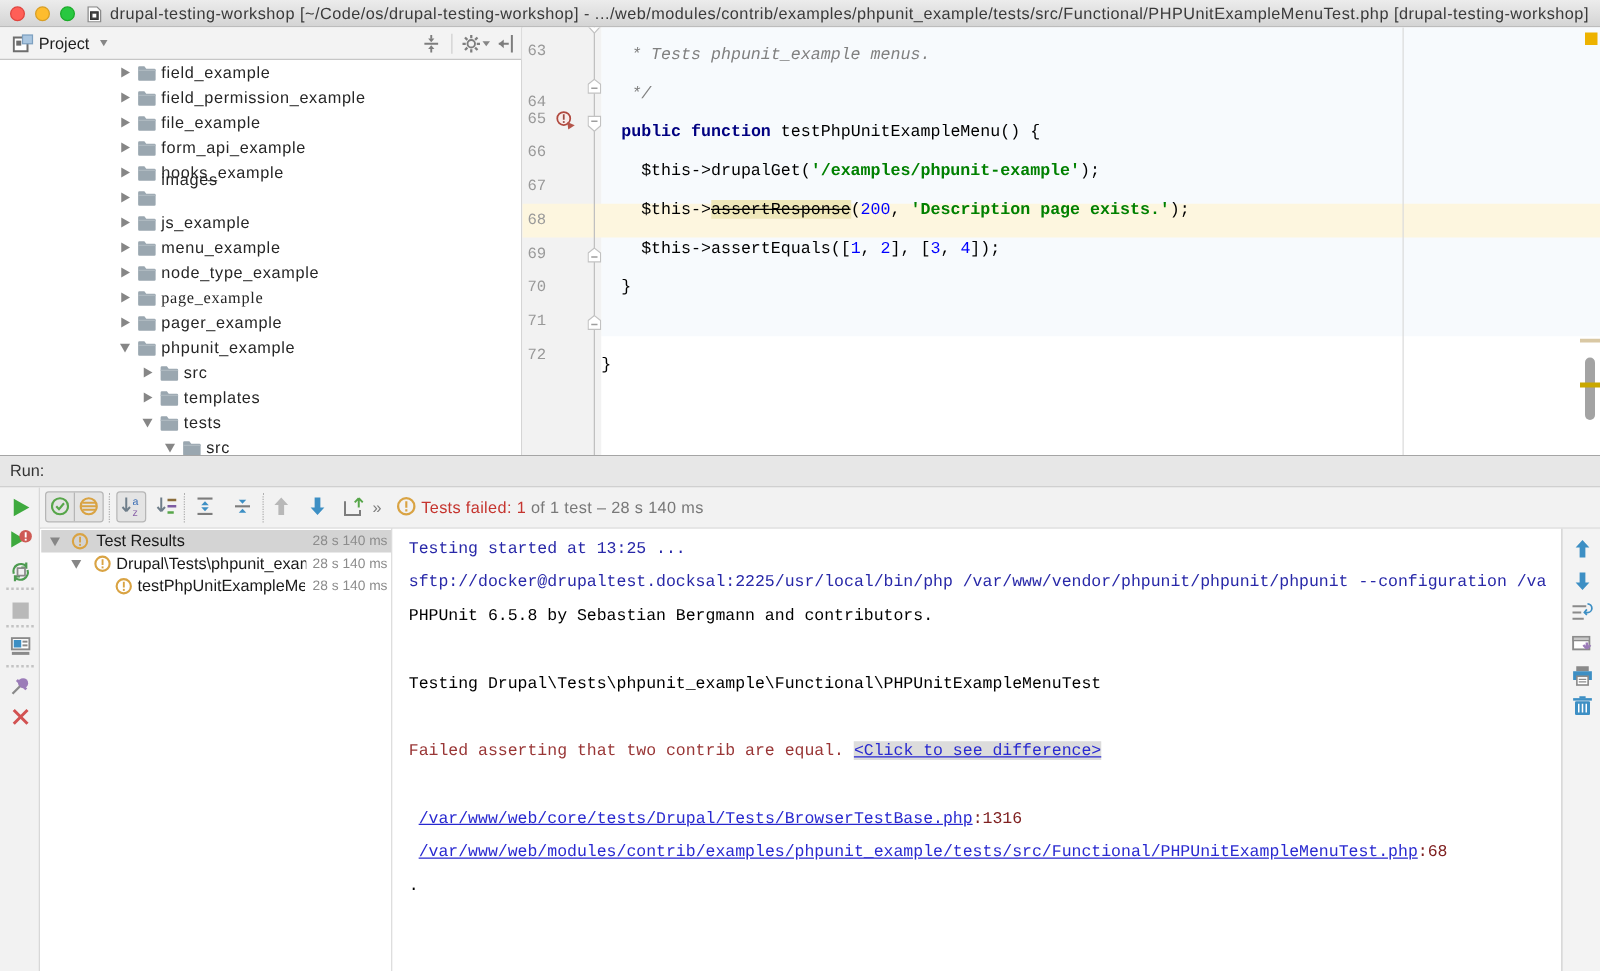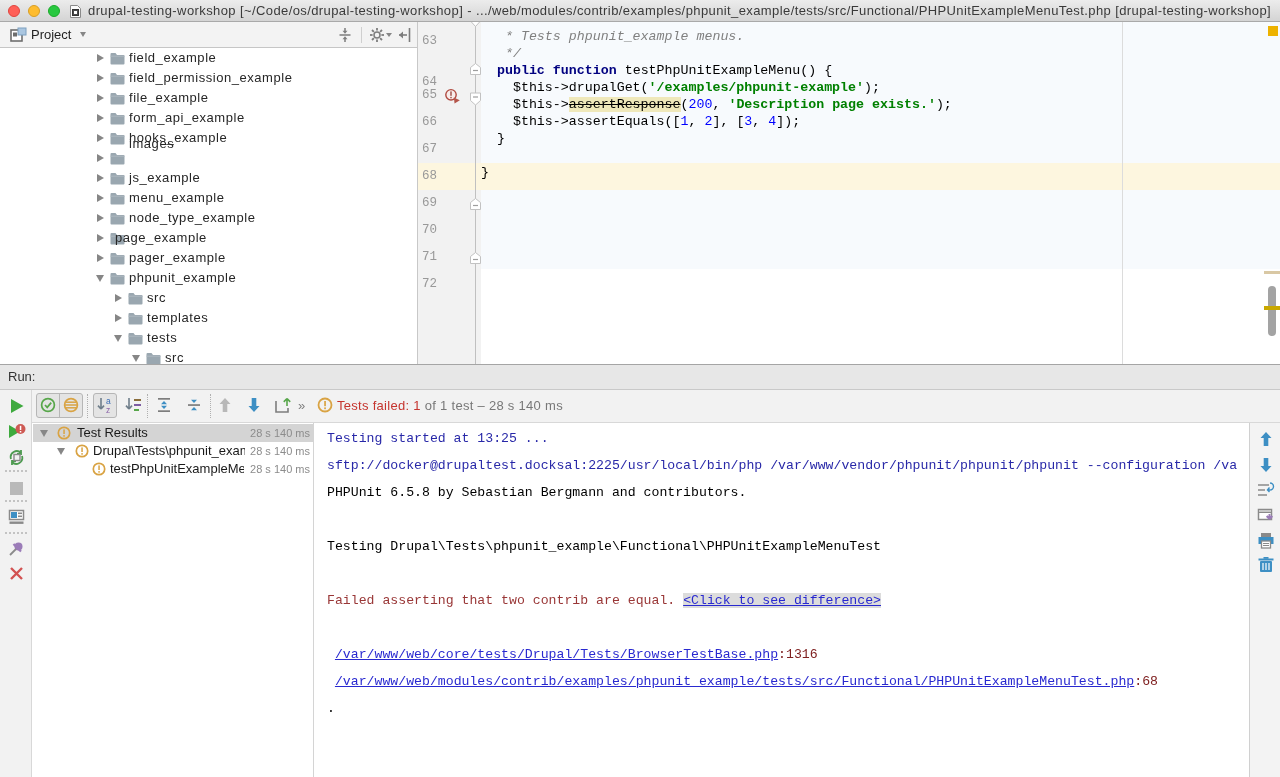"* Tests phpunit_example menus. */" #code { line-height: 17px -> 31px }
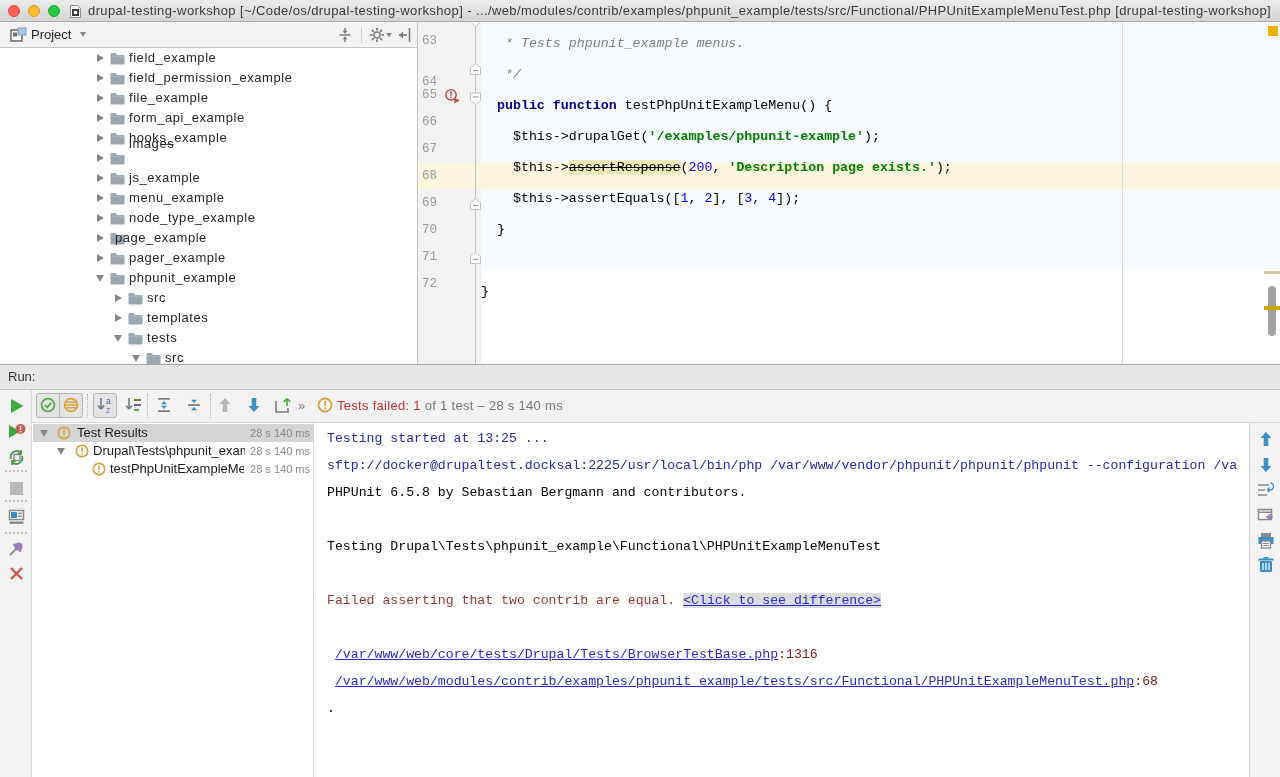"page_example" div.tree-row { font-family: none -> Liberation Serif, serif; left: 115px -> 129px }
